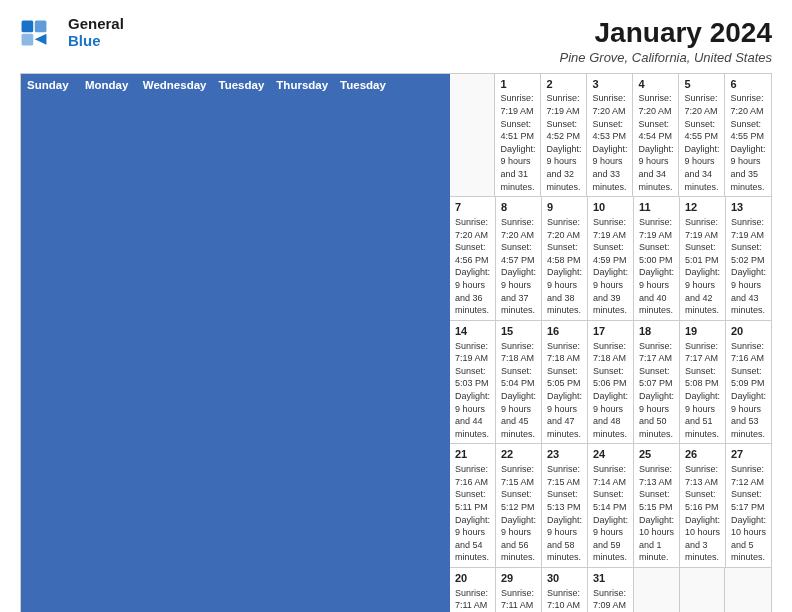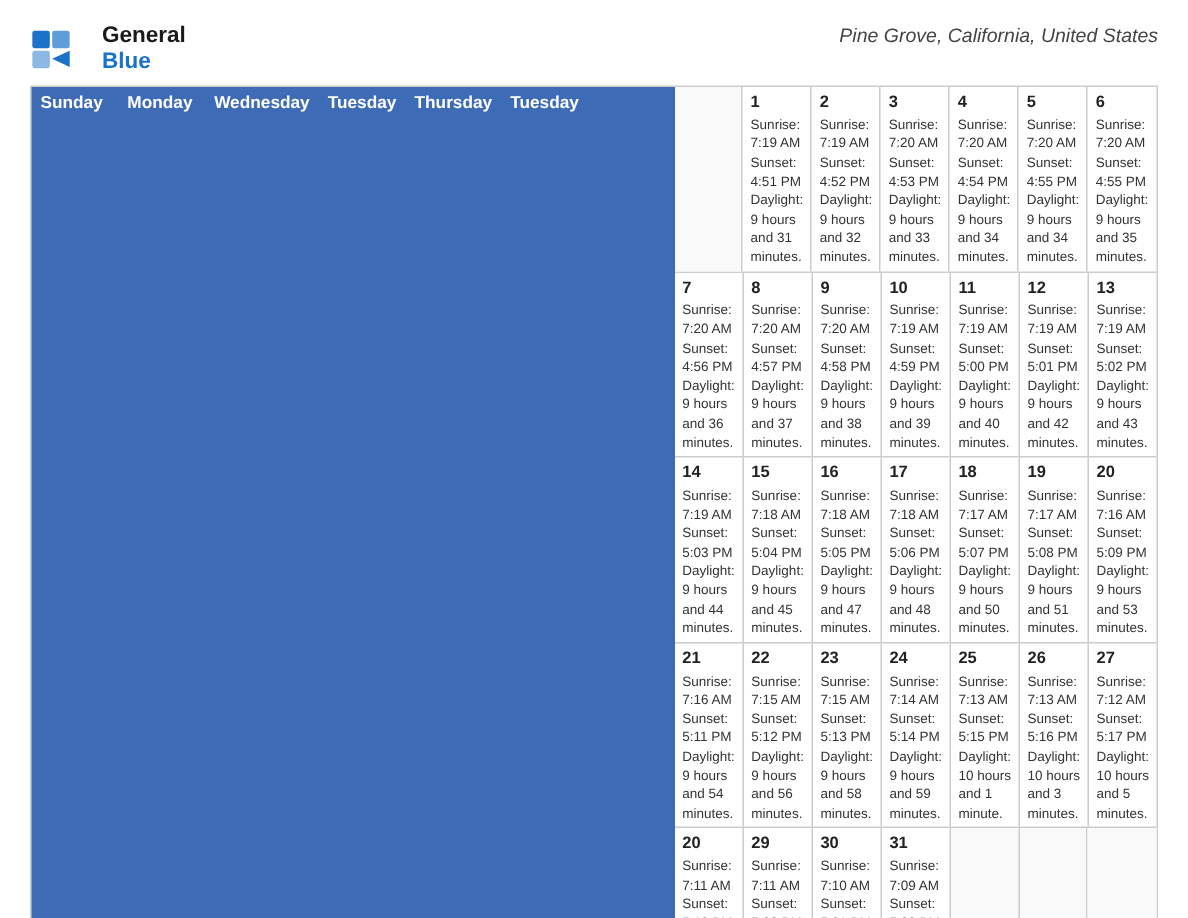"January 2024" div.main-title { html: none -> <div>January 2024</div> }
